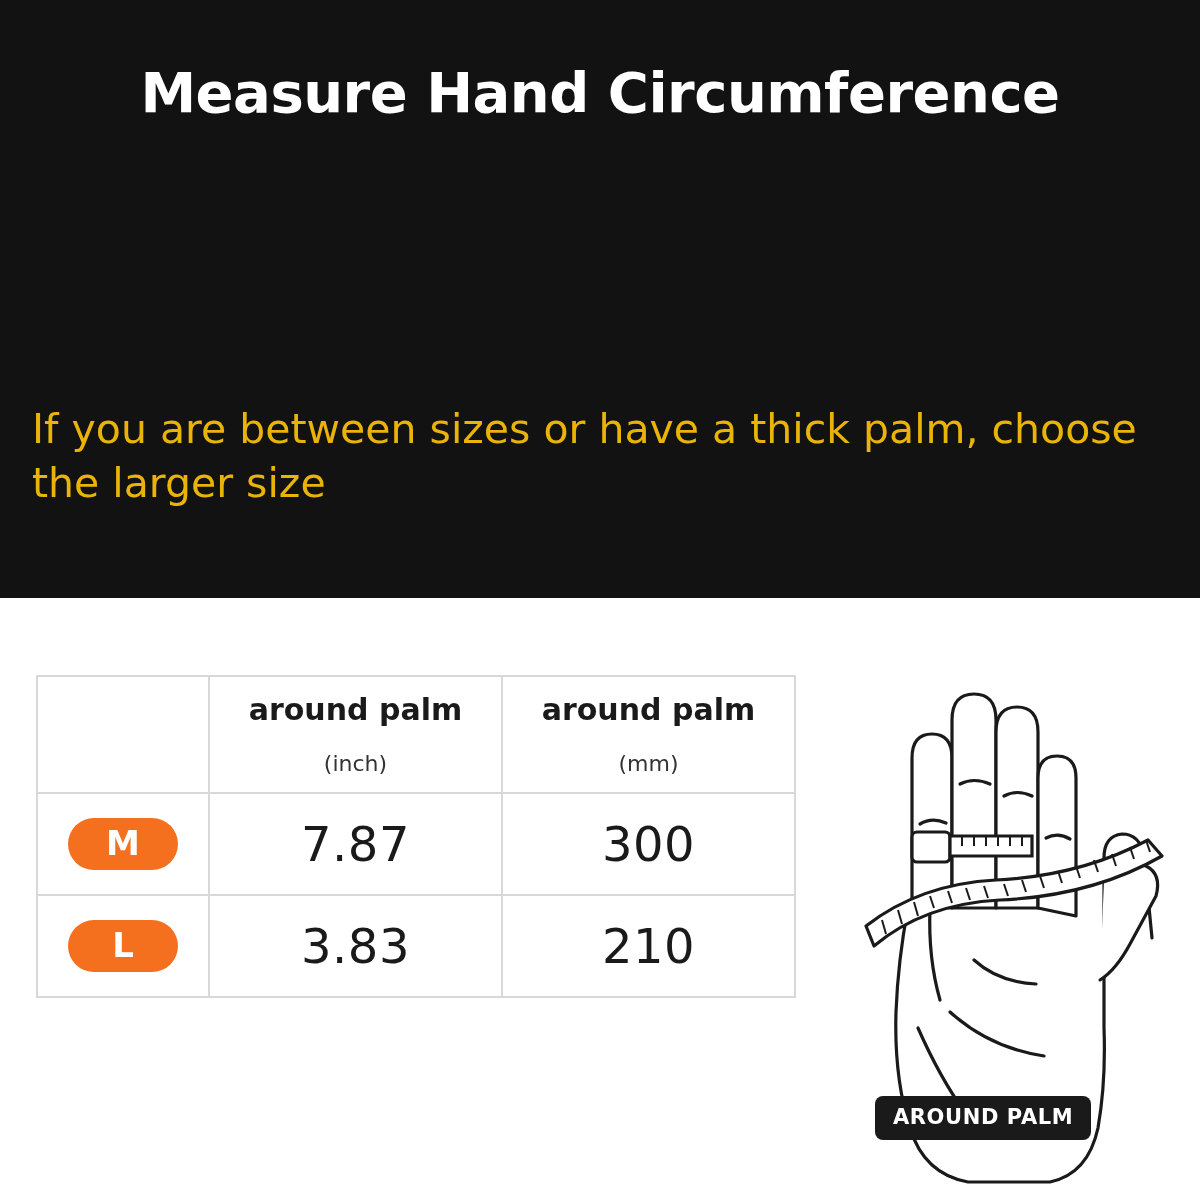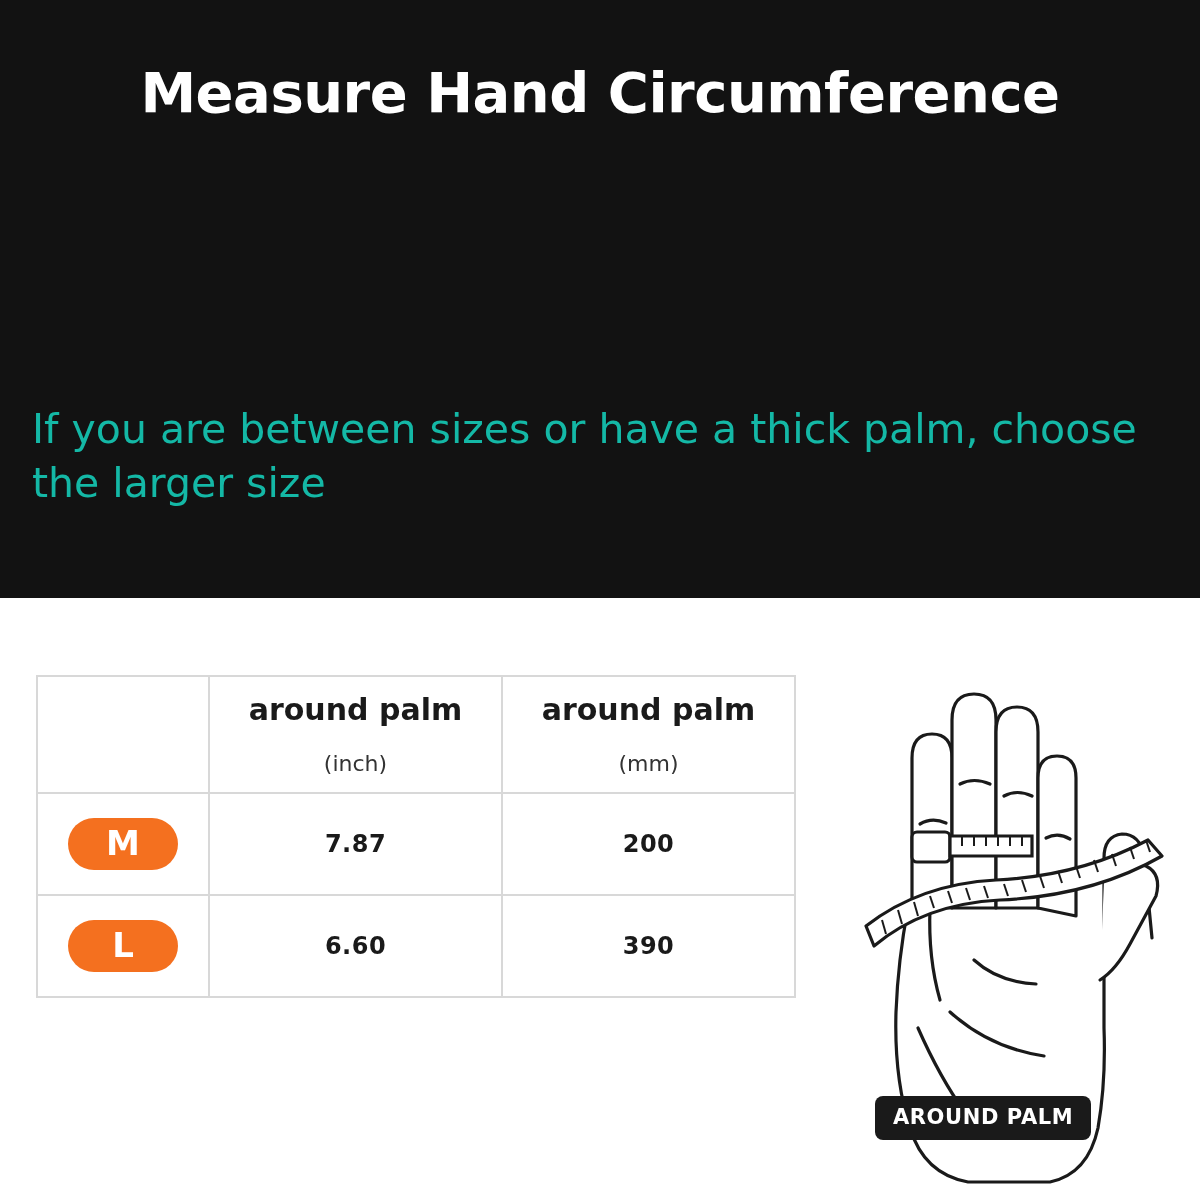"If you are between sizes" .hero-note { color: #14b8a6 -> #eab308 }
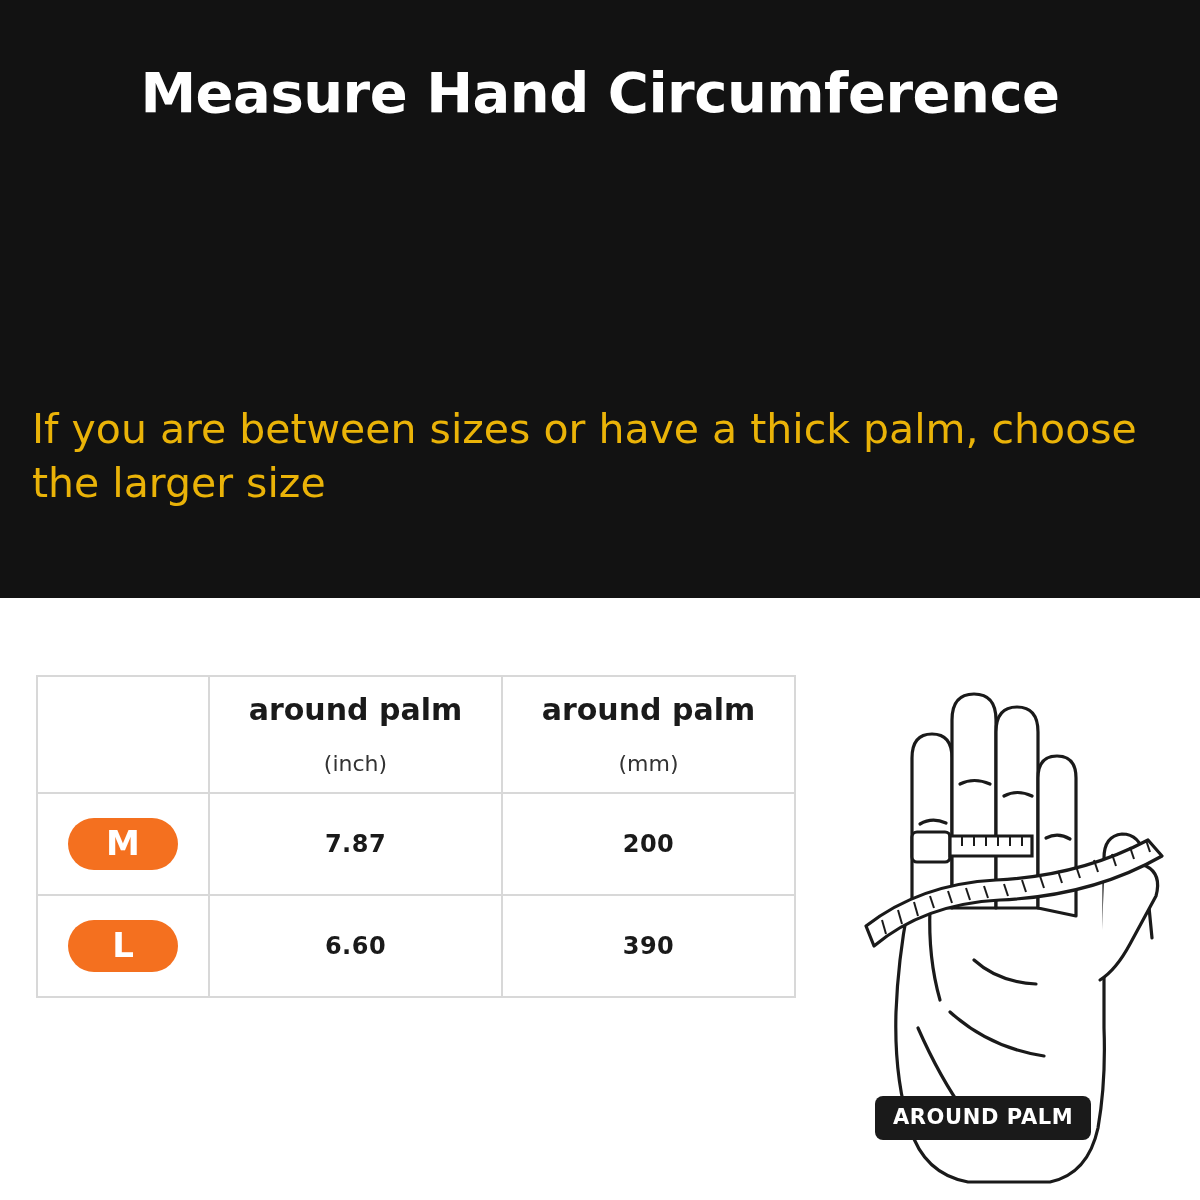"7.87" .val-cell { font-size: 24px -> 48px; font-weight: bold -> normal }
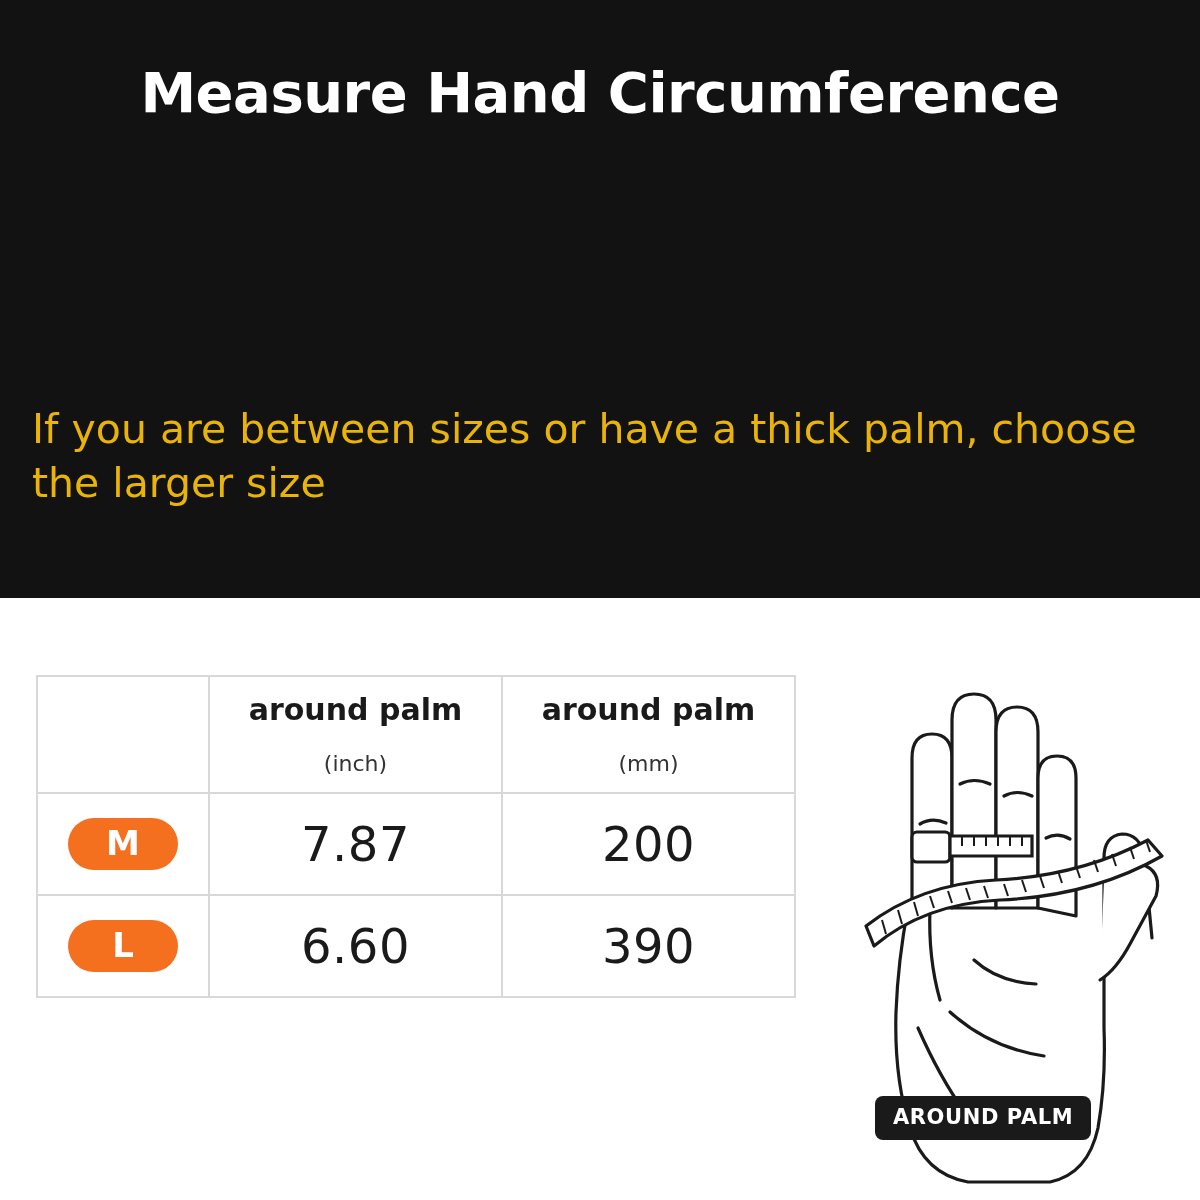"200" td.val-cell { text: 200 -> 300 }
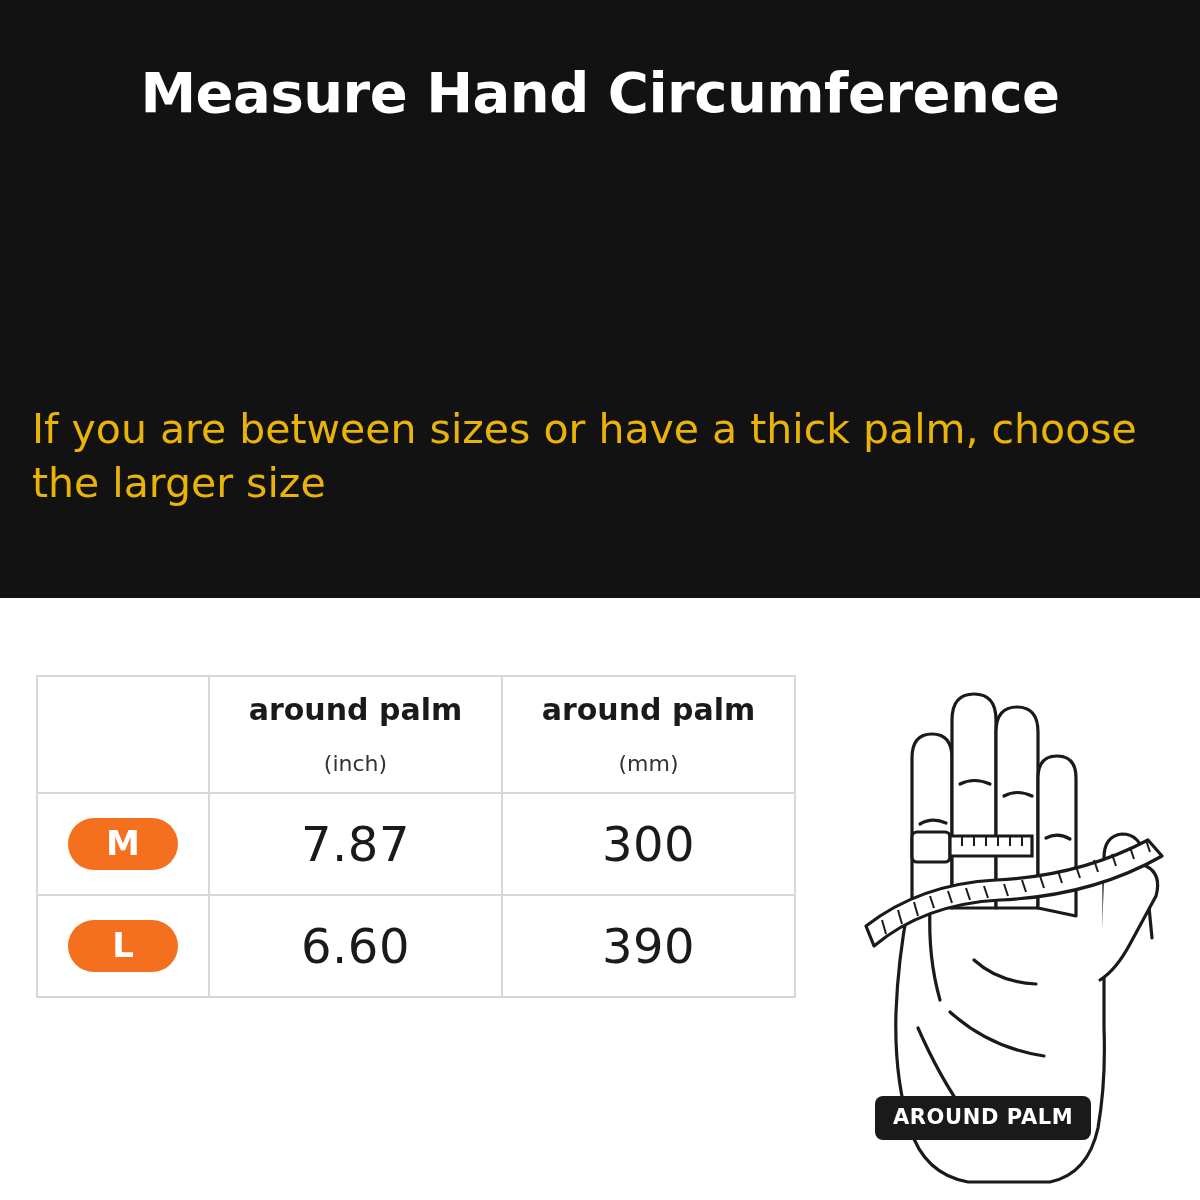"6.60" td.val-cell { text: 6.60 -> 3.83 }
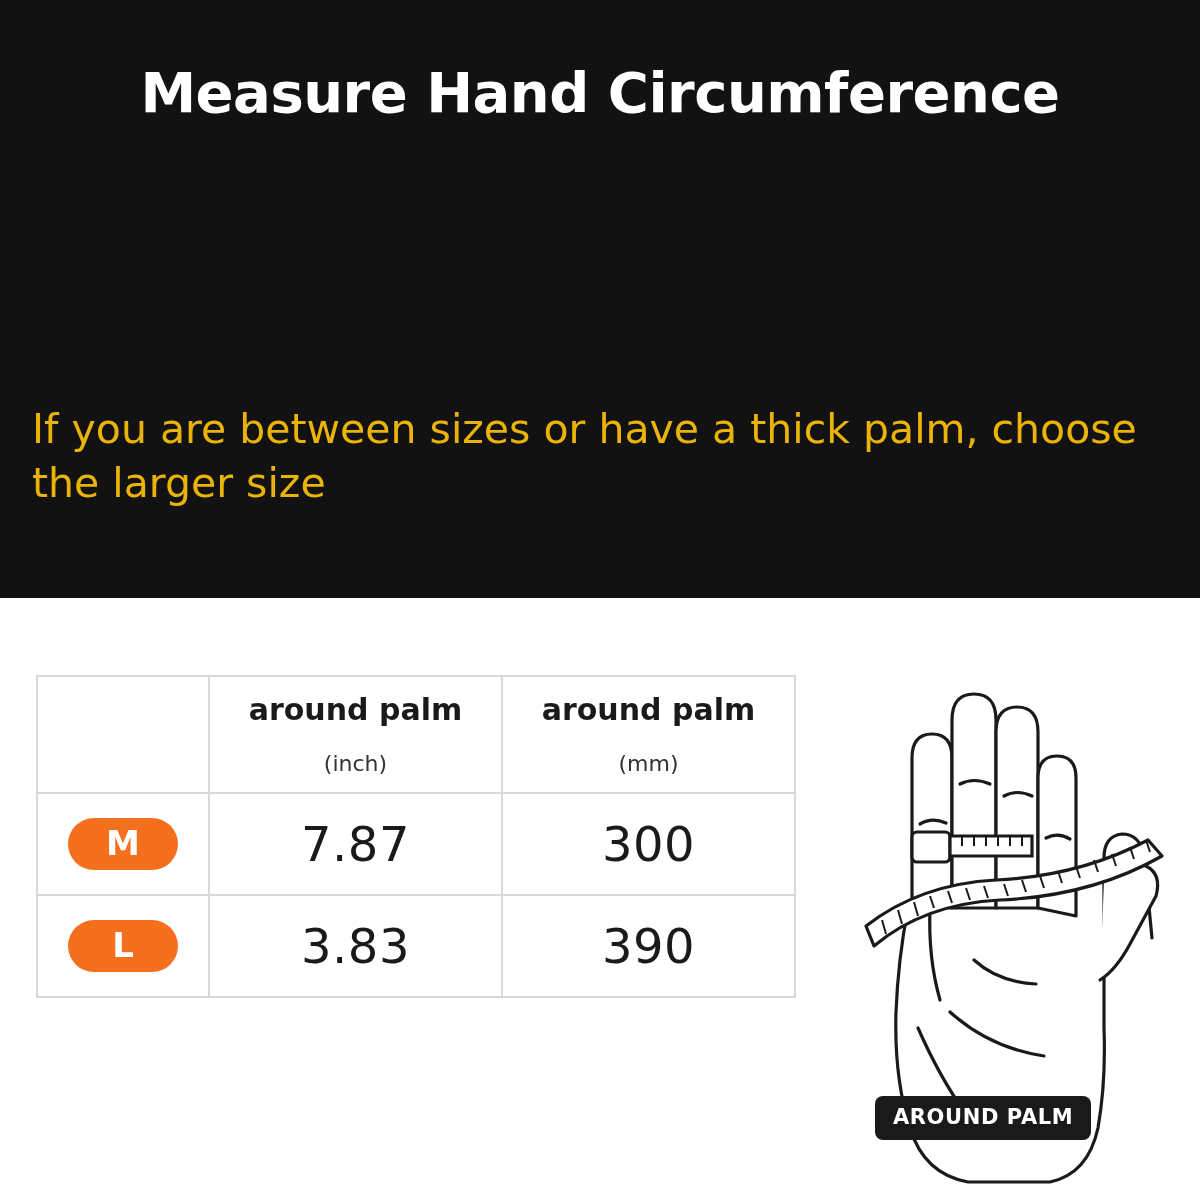"390" td.val-cell { text: 390 -> 210 }
